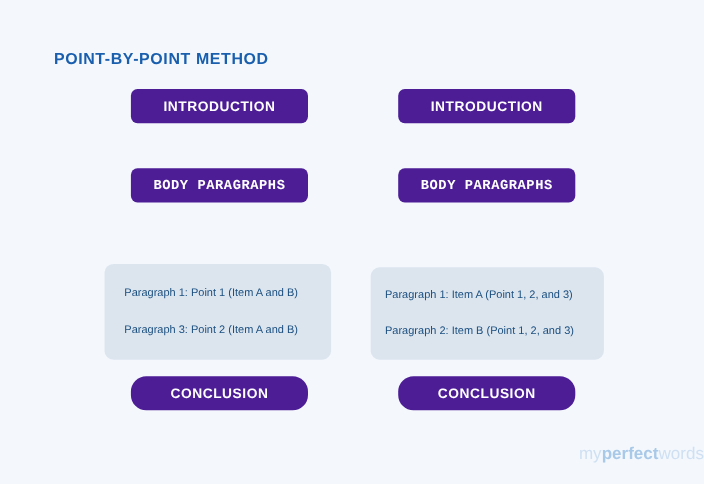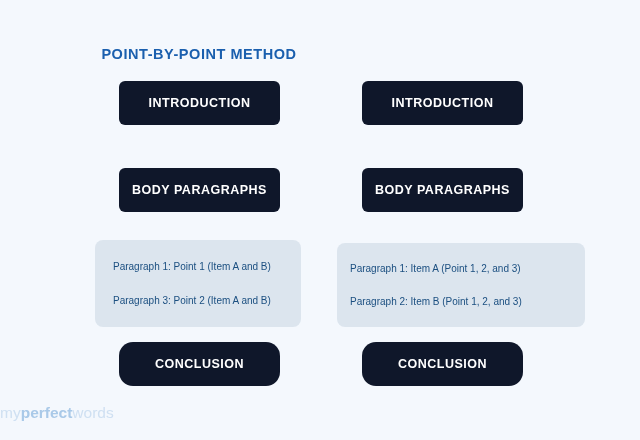"POINT-BY-POINT METHOD" .col-heading { text-align: center -> none }
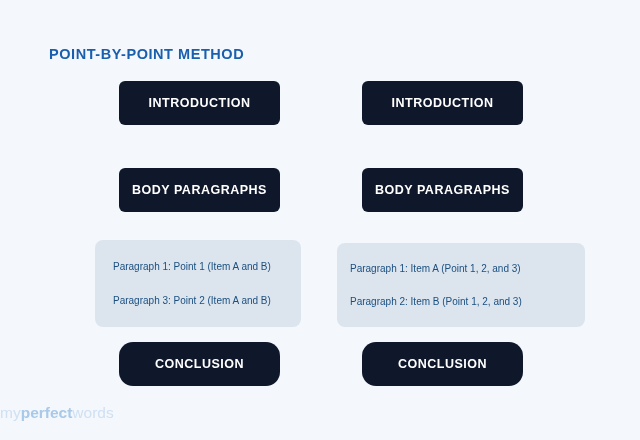"INTRODUCTION" .stage-box { background: #0f172a -> #4c1d95; height: 44px -> 31px }
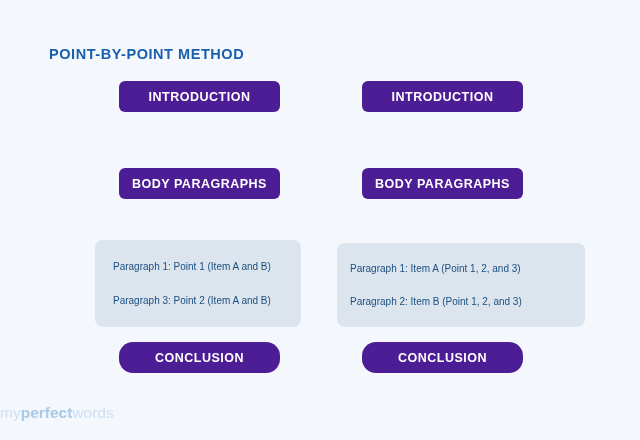"BODY PARAGRAPHS" .stage-body { font-family: none -> Liberation Mono, monospace; top: 168px -> 153px }
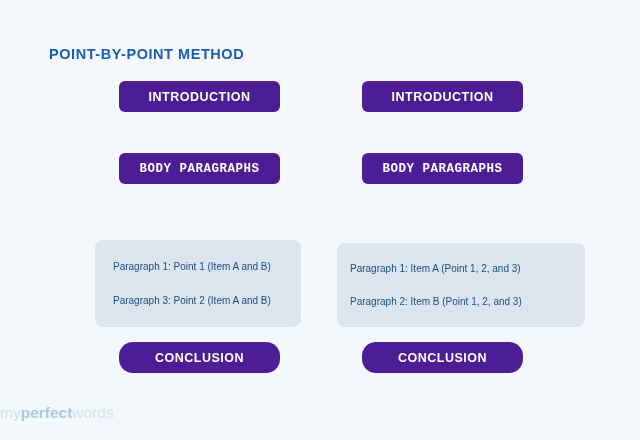"Paragraph 1: Item A (Point" #panel-right { width: 248px -> 212px }
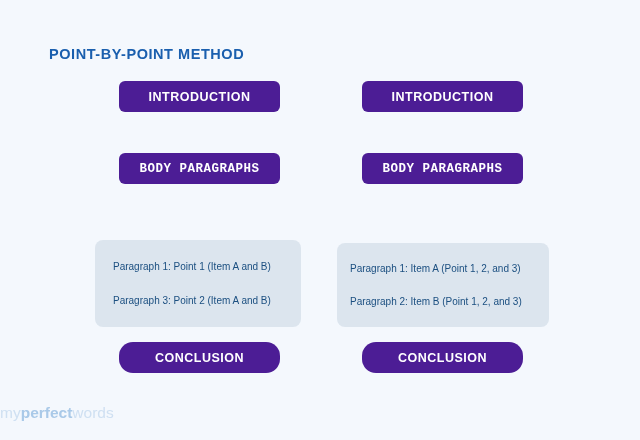"myperfectwords" #footer-logo { text-align: left -> right }
